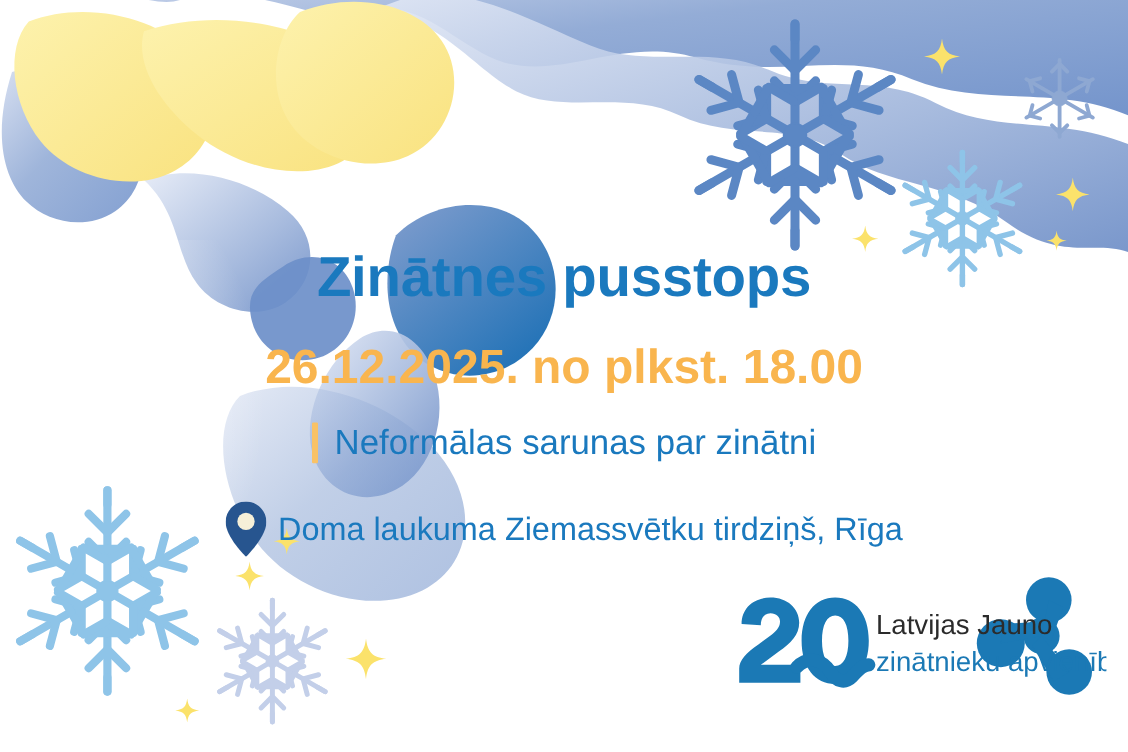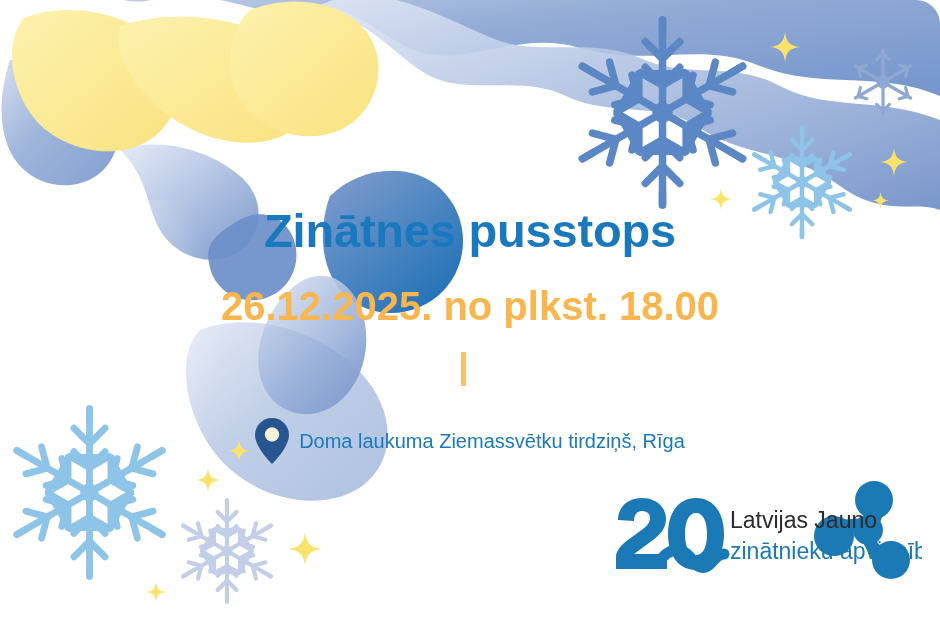"Zinātnes pusstops" #poster { border-radius: 24px -> none }
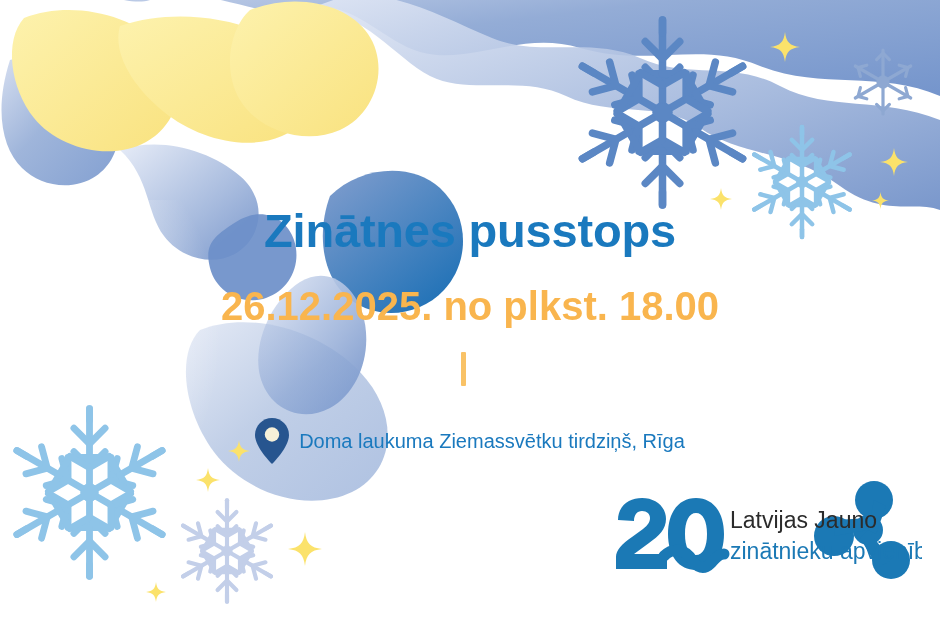"Neformālas sarunas par zinātni" span.subtitle { html: none -> <span>Neformālas sarunas par zinātni</span> }
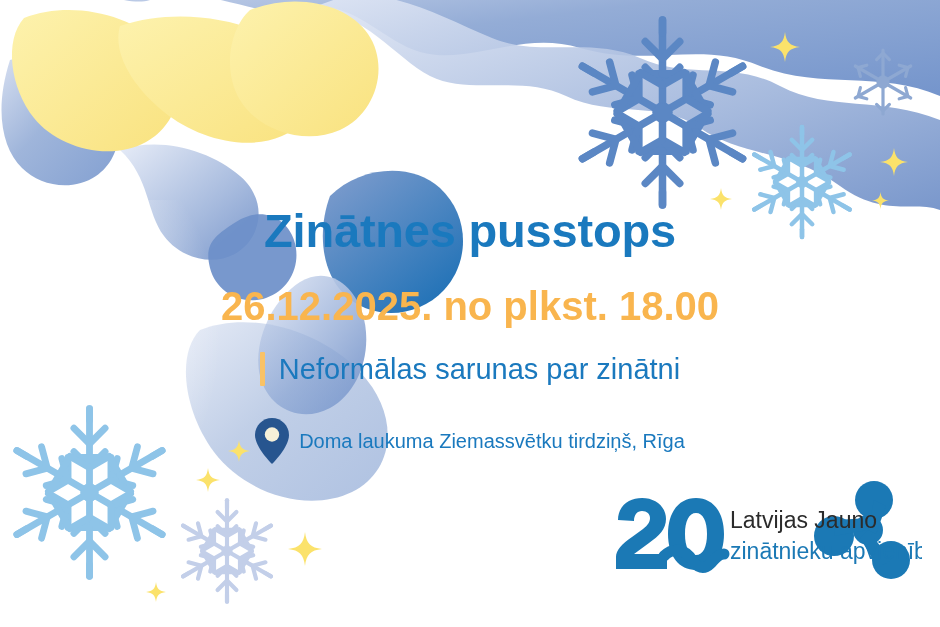"Doma laukuma Ziemassvētku tirdziņš, Rīga" .location { font-size: 20px -> 27px }
